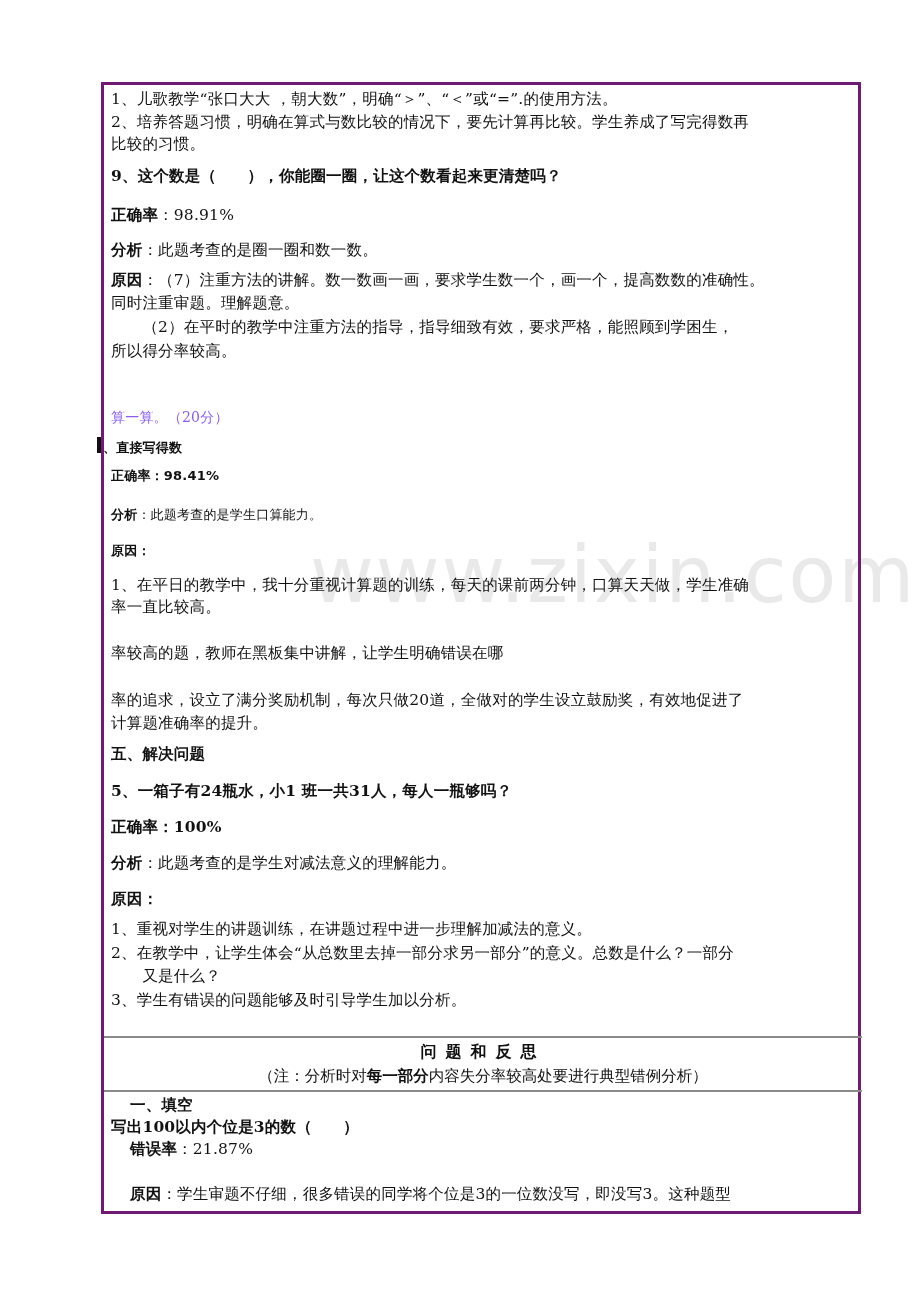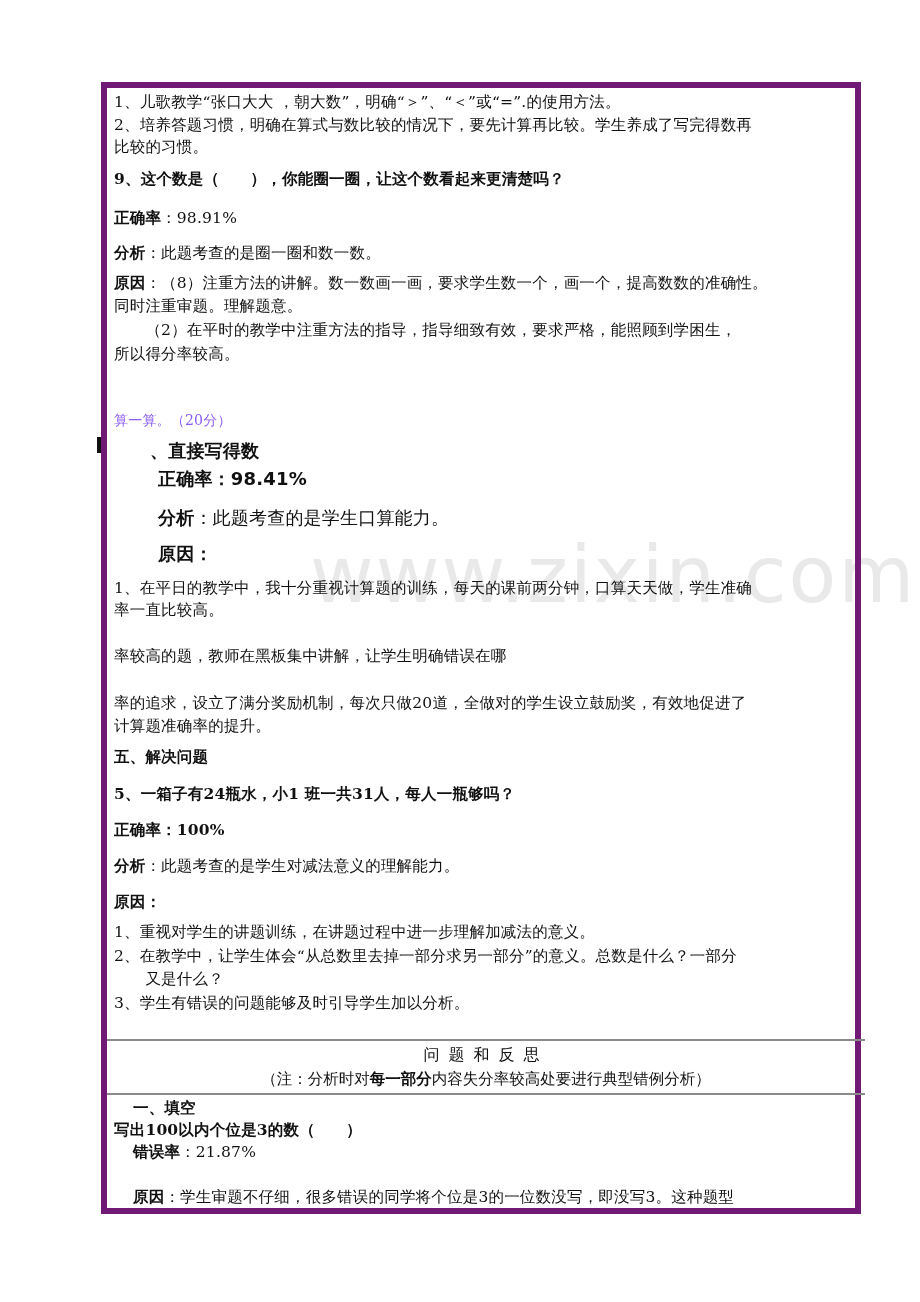"1、儿歌教学“张口大大 ，朝大数”，明确“＞”、“＜”或“=”.的使用方法。" .table { border: 6px solid #701a75 -> 3px solid #701a75 }
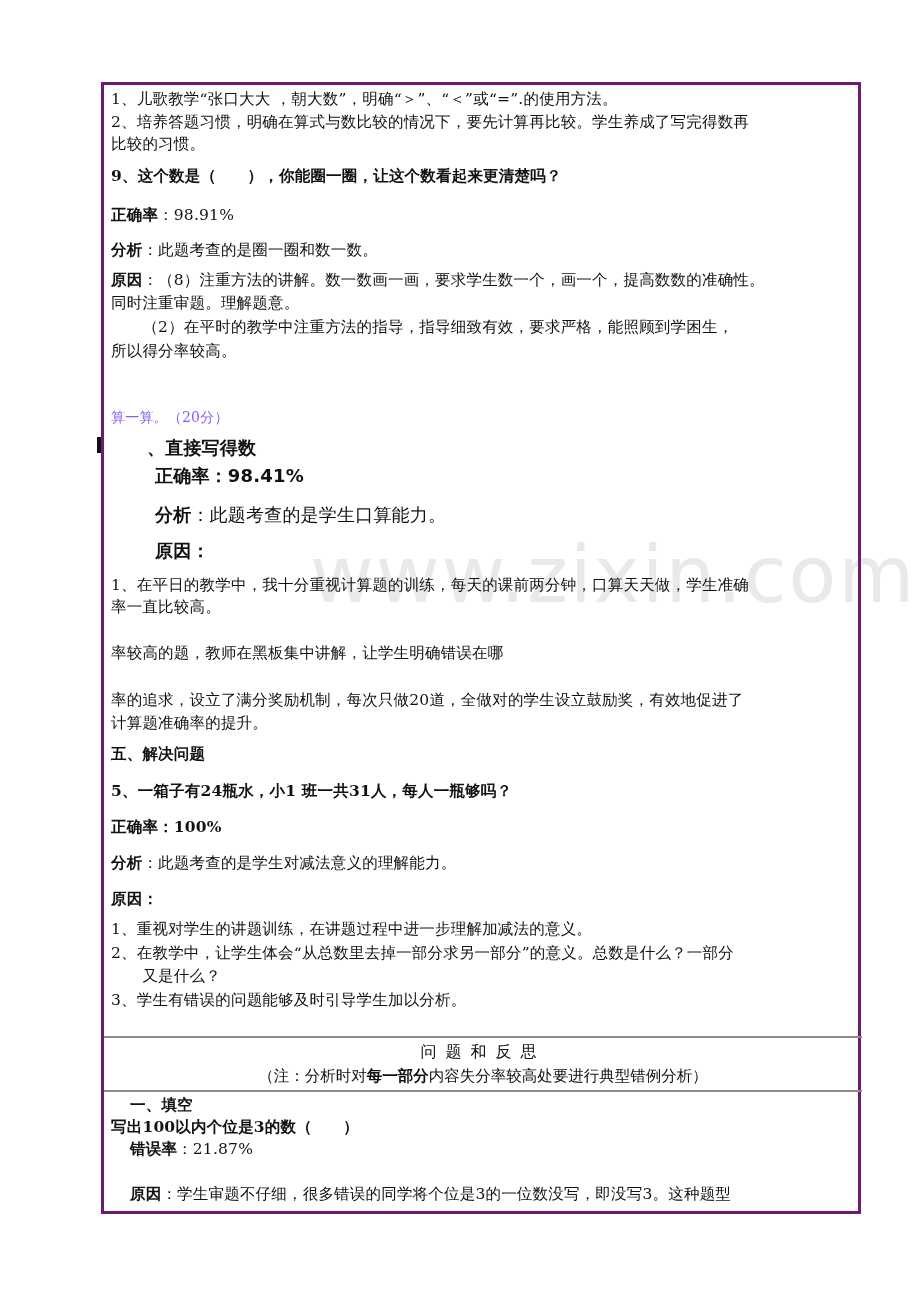"：（8）注重方法的讲解。数一数画一画，要求学生数一个，画一个，提高数数的准确性。" span { text: 8 -> 7 }
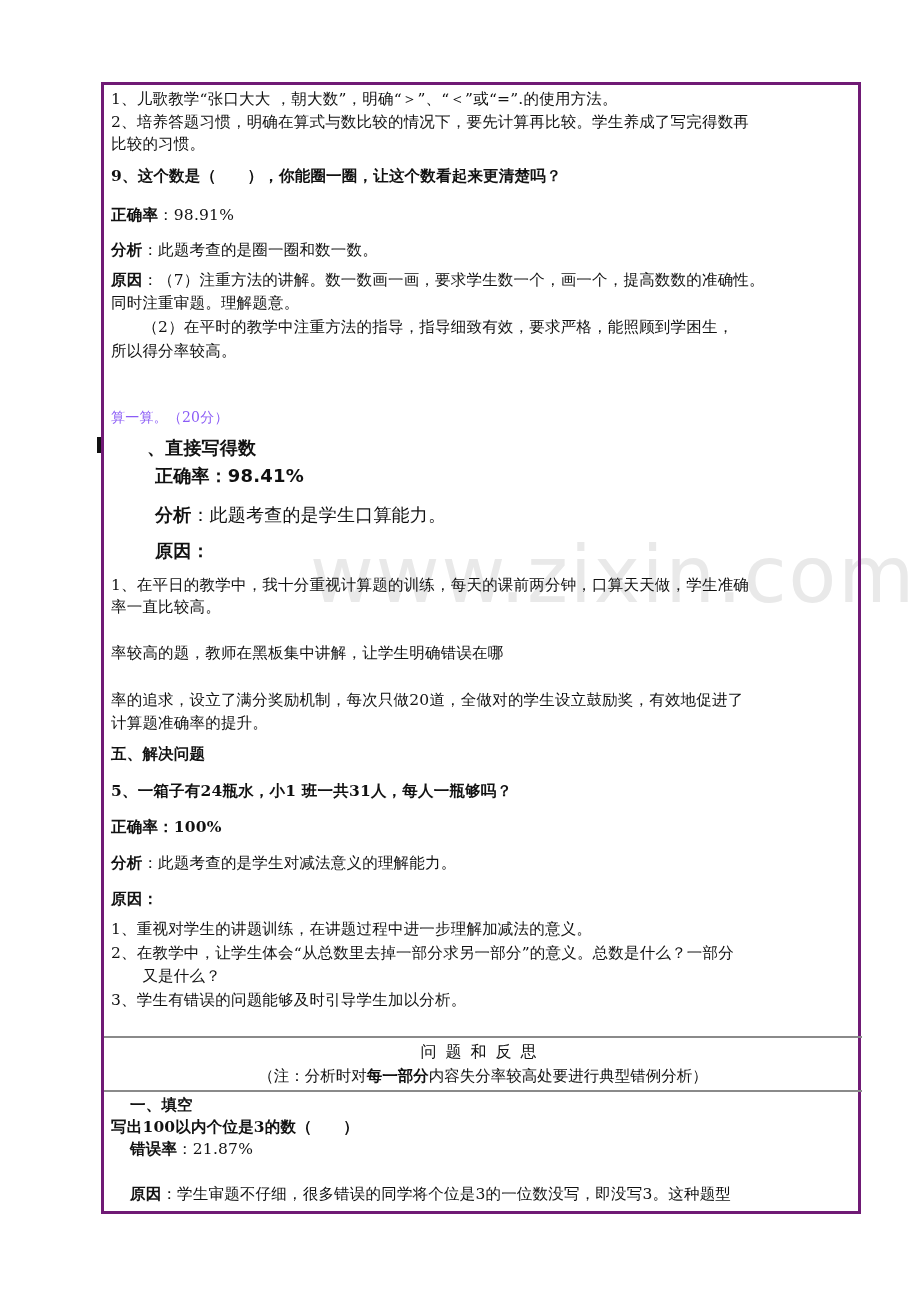"、直接写得数" .big { font-size: 18px -> 13px; margin-left: 44px -> none }
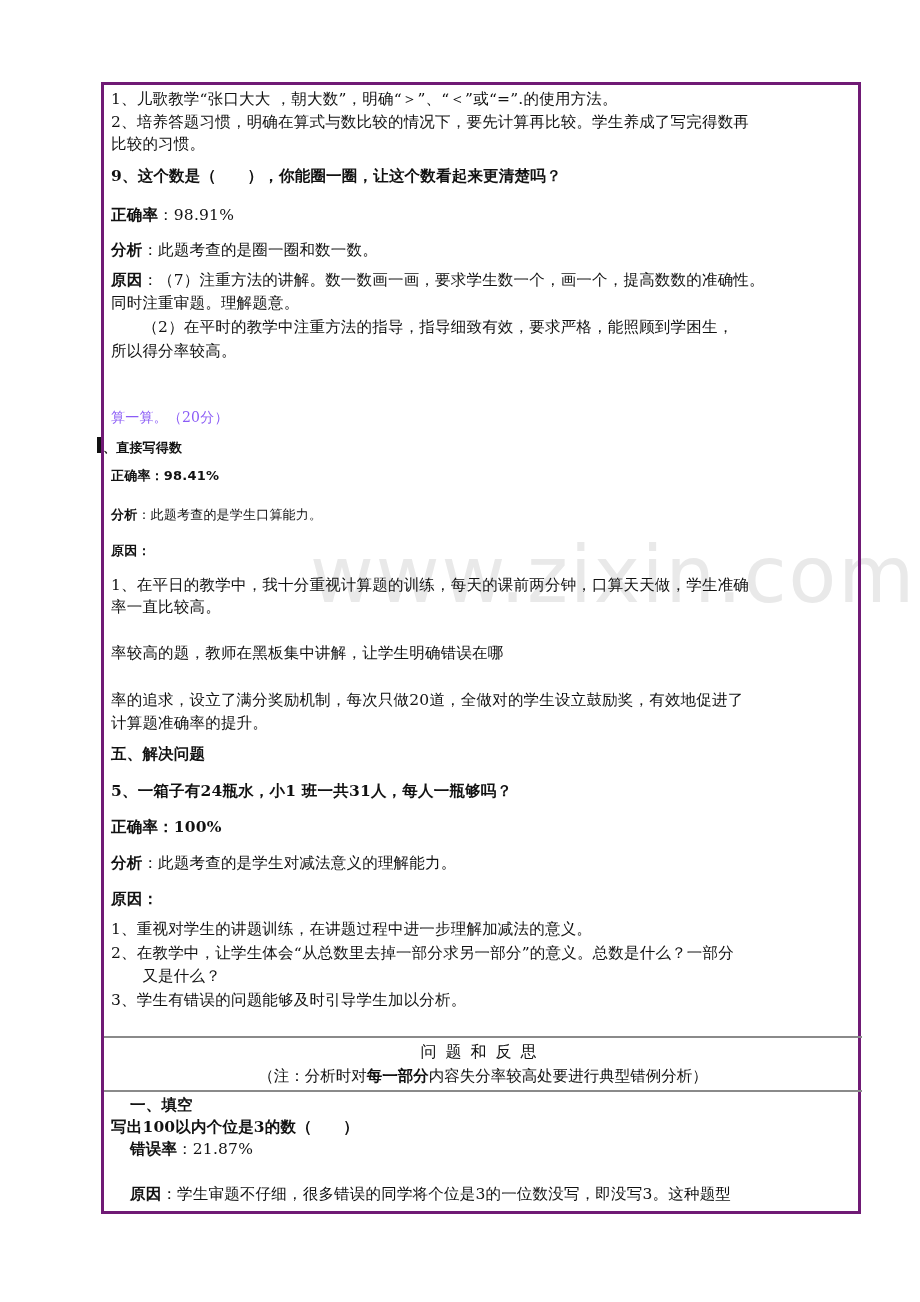"问题和反思" .title2 { font-weight: normal -> bold }
